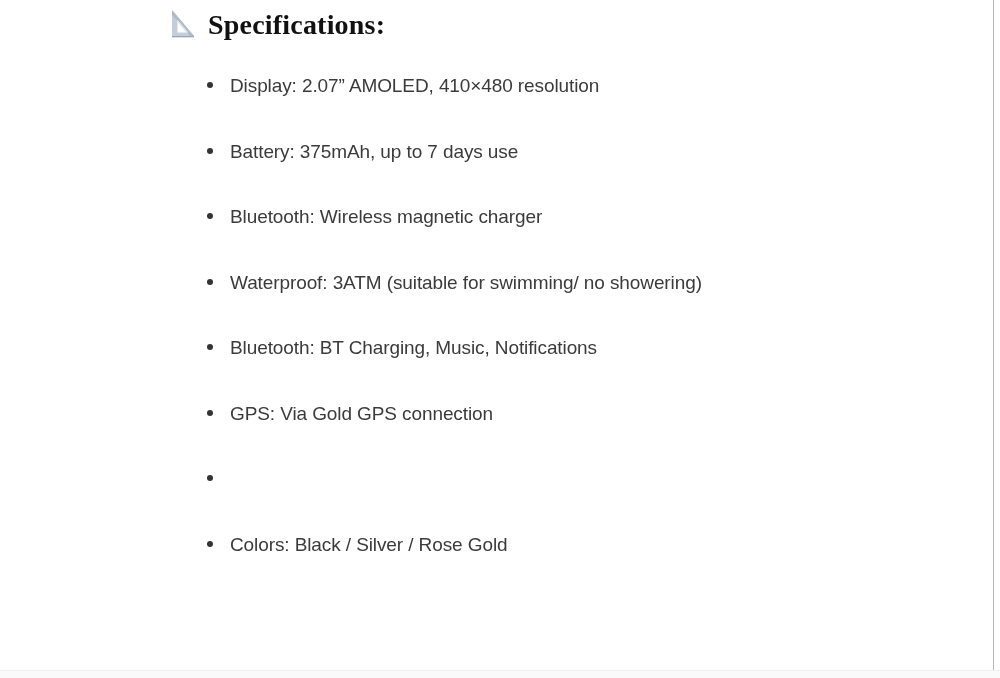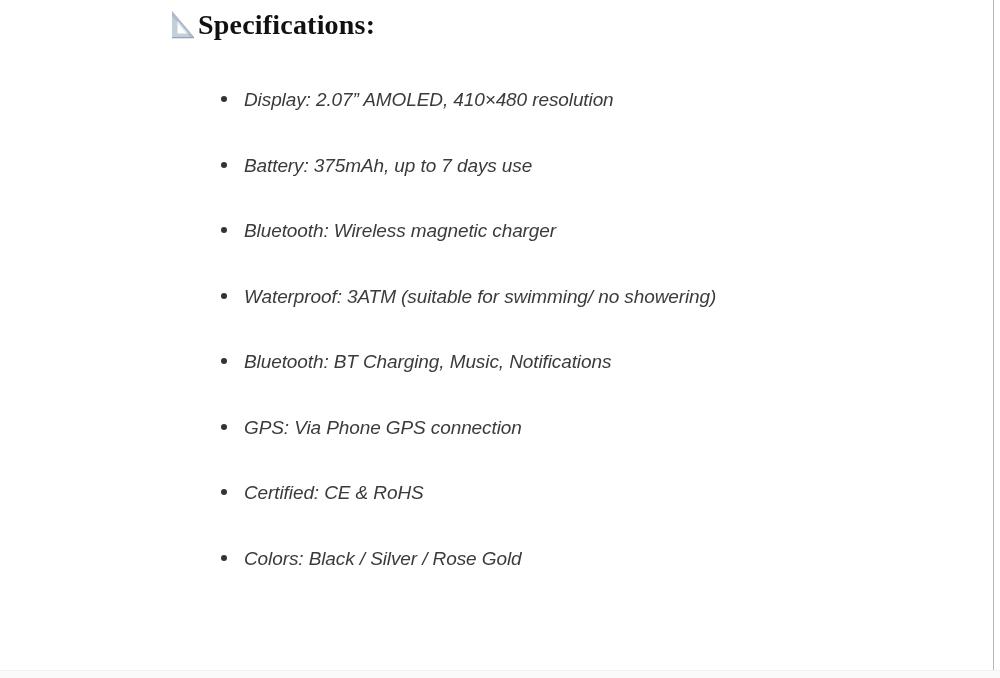"Specifications:" .heading-row { align-items: center -> flex-start; gap: none -> 10px }
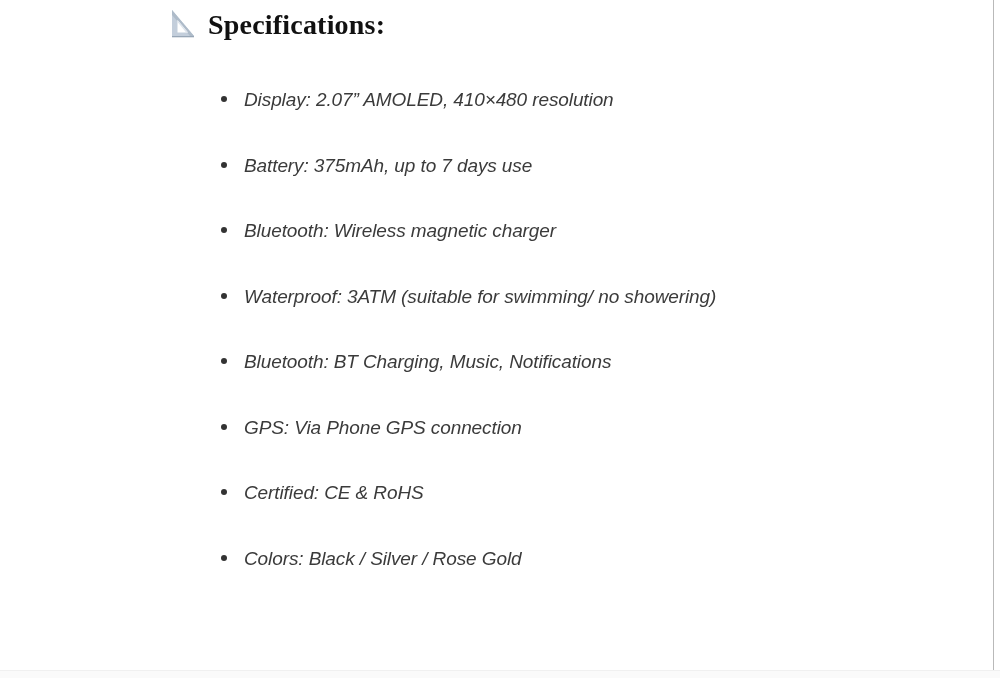"Display: 2.07” AMOLED, 410×480" .spec-list { font-style: italic -> none; margin: 14px -> 0 }
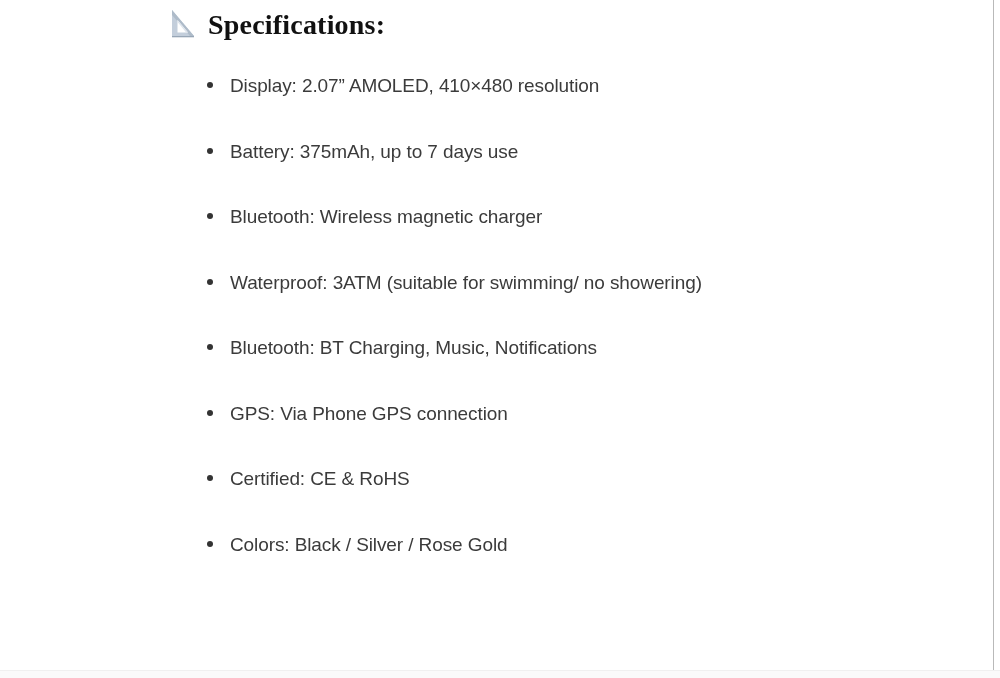"GPS: Via Phone GPS connection" span.spec-text { text: Phone -> Gold }
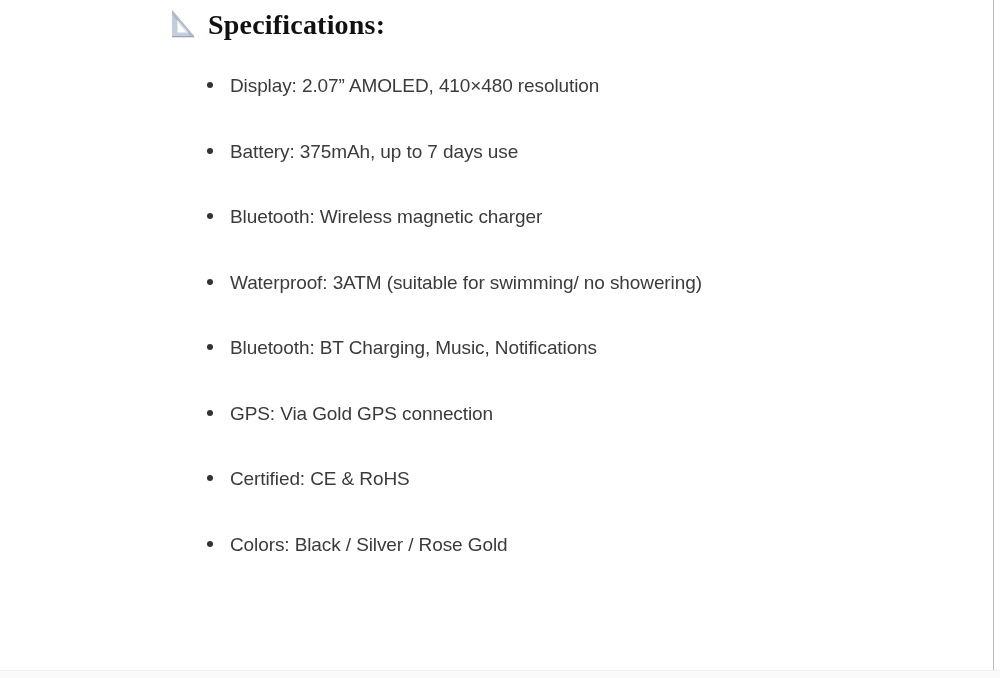"Certified: CE & RoHS" span.spec-text { html: <span>Certified: CE &amp; RoHS</span> -> none }
